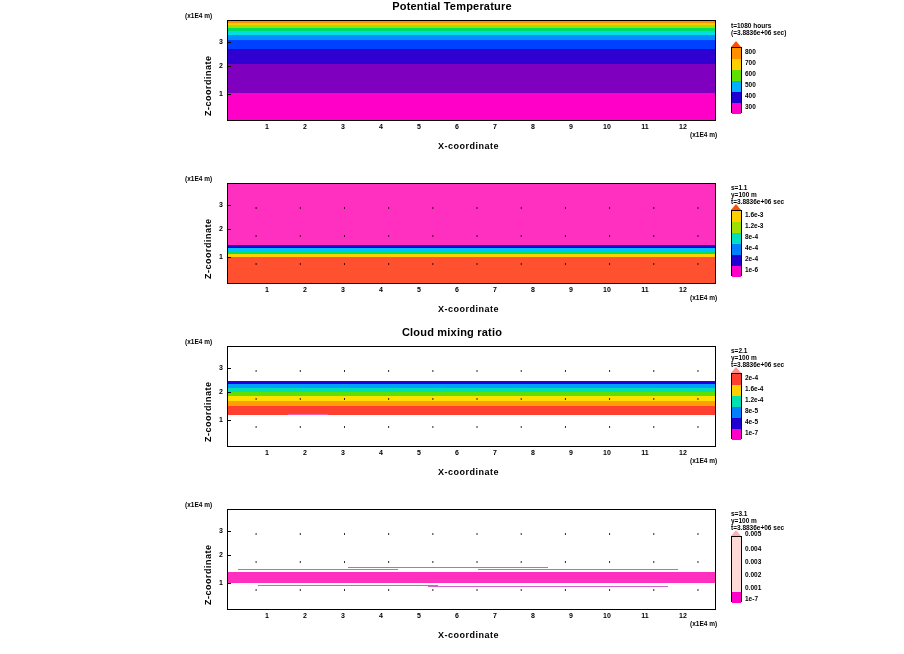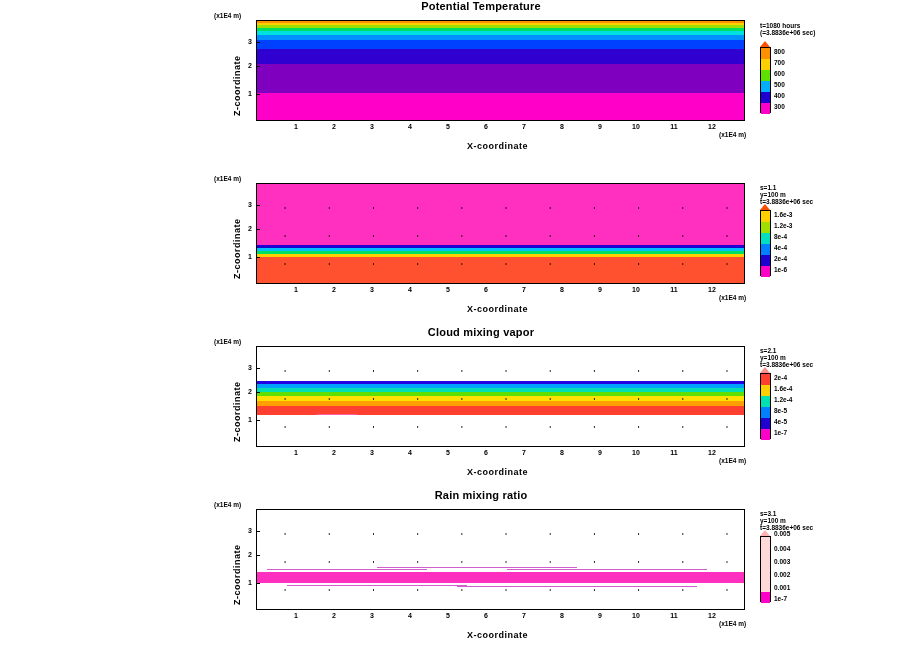"Potential Temperature" #root { margin-left: 29px -> none }
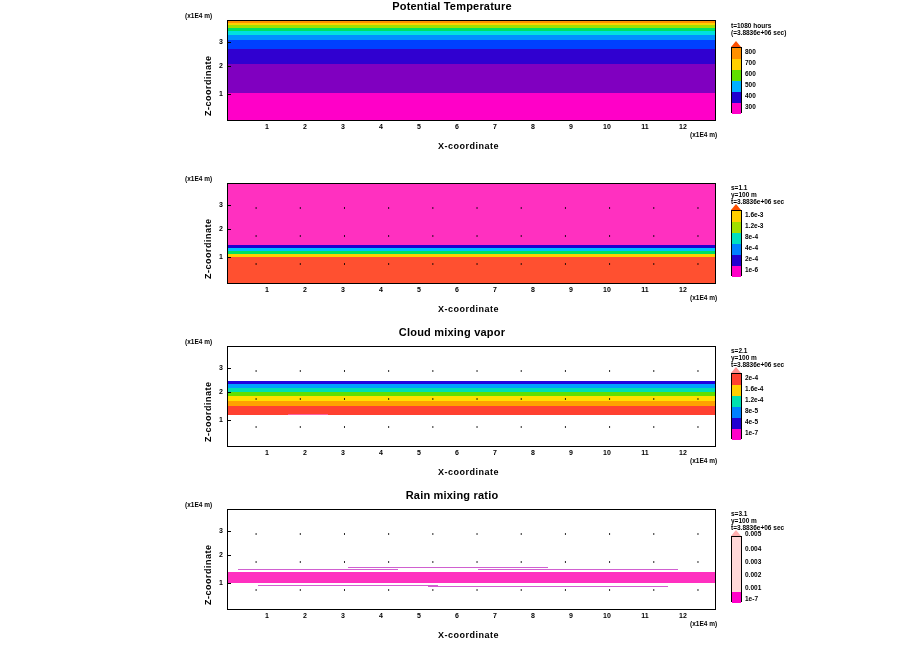"Cloud mixing vapor" div.title { text: vapor -> ratio }
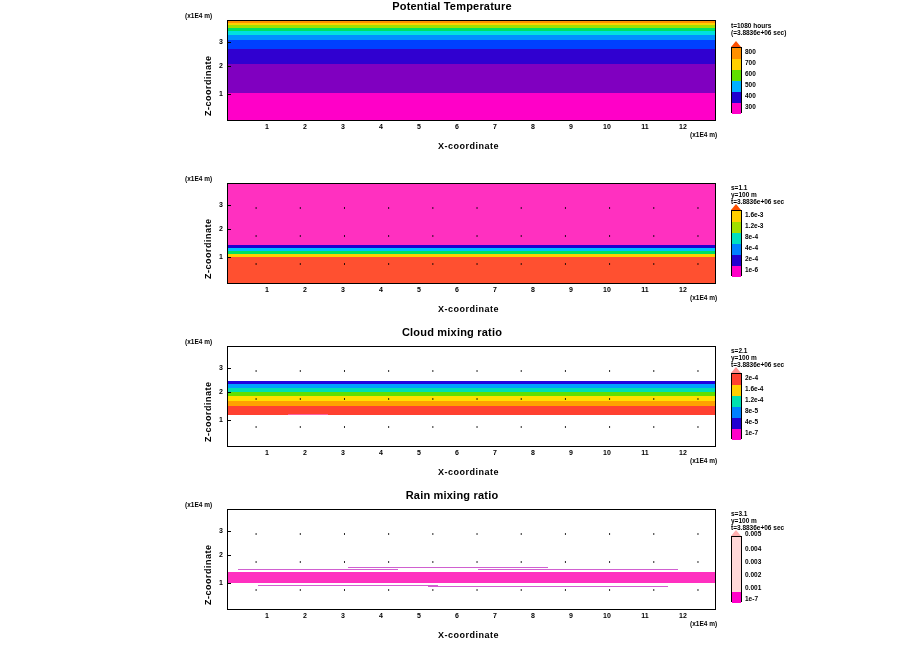"Rain mixing ratio" div.title { html: <div>Rain mixing ratio</div> -> none }
